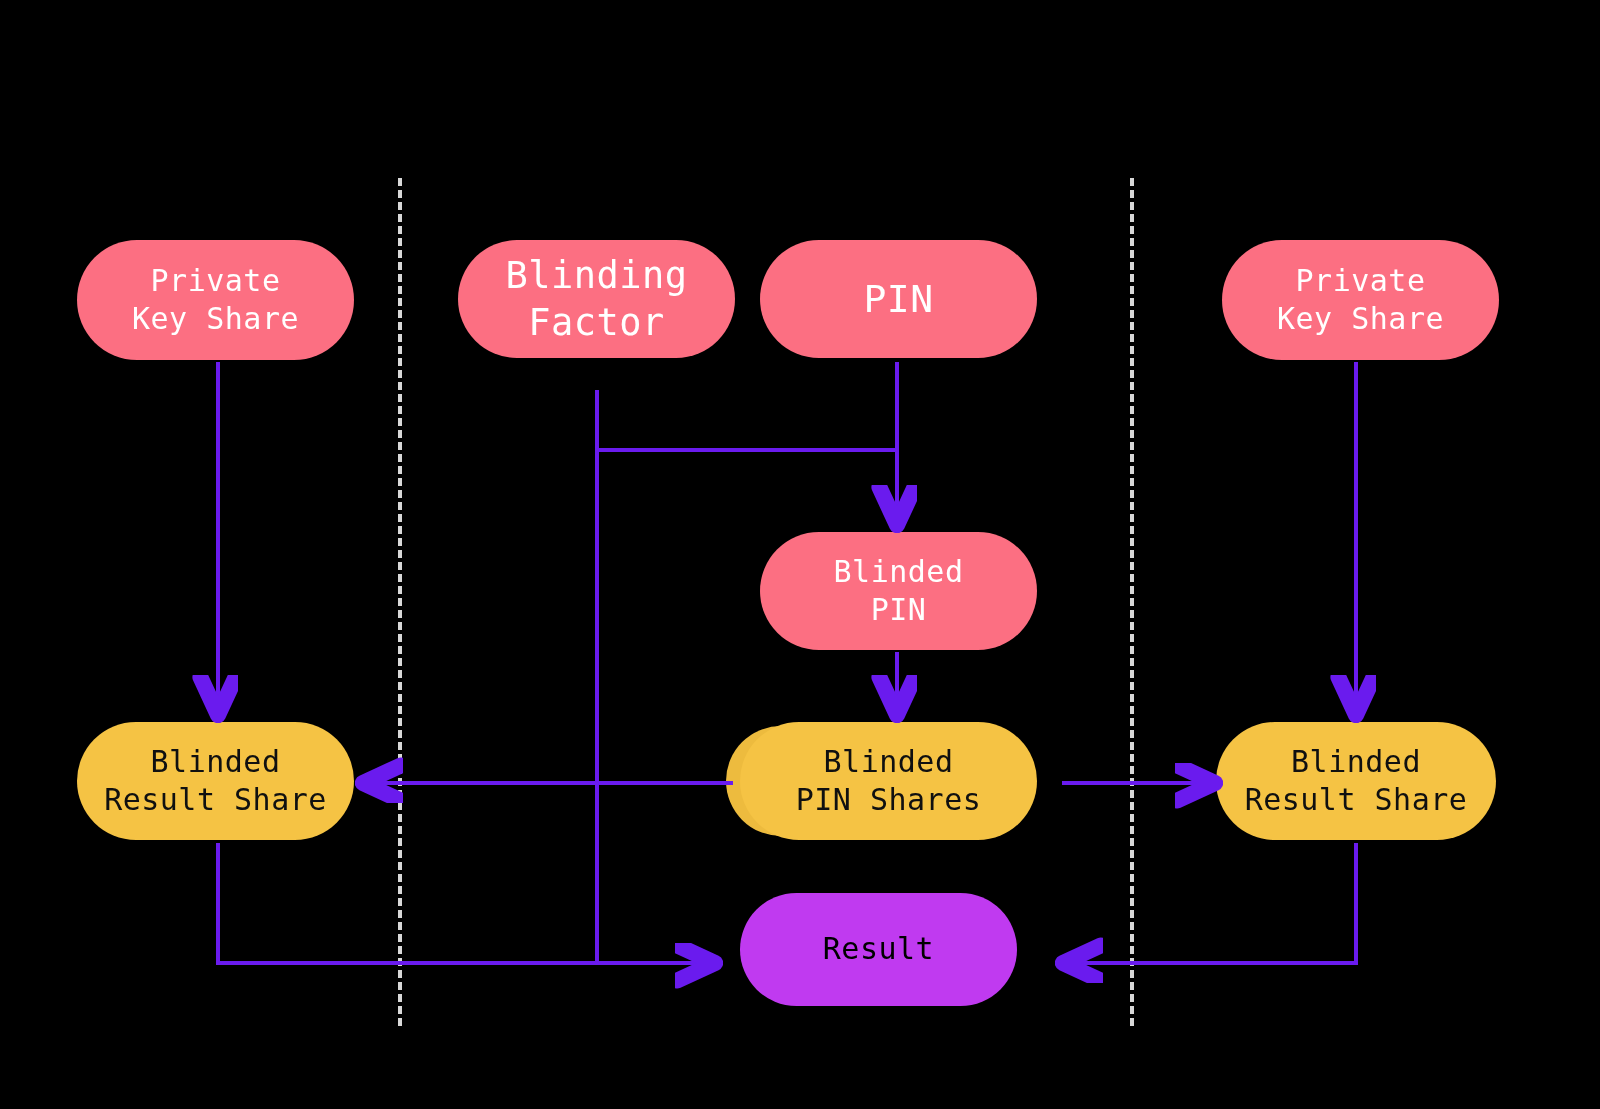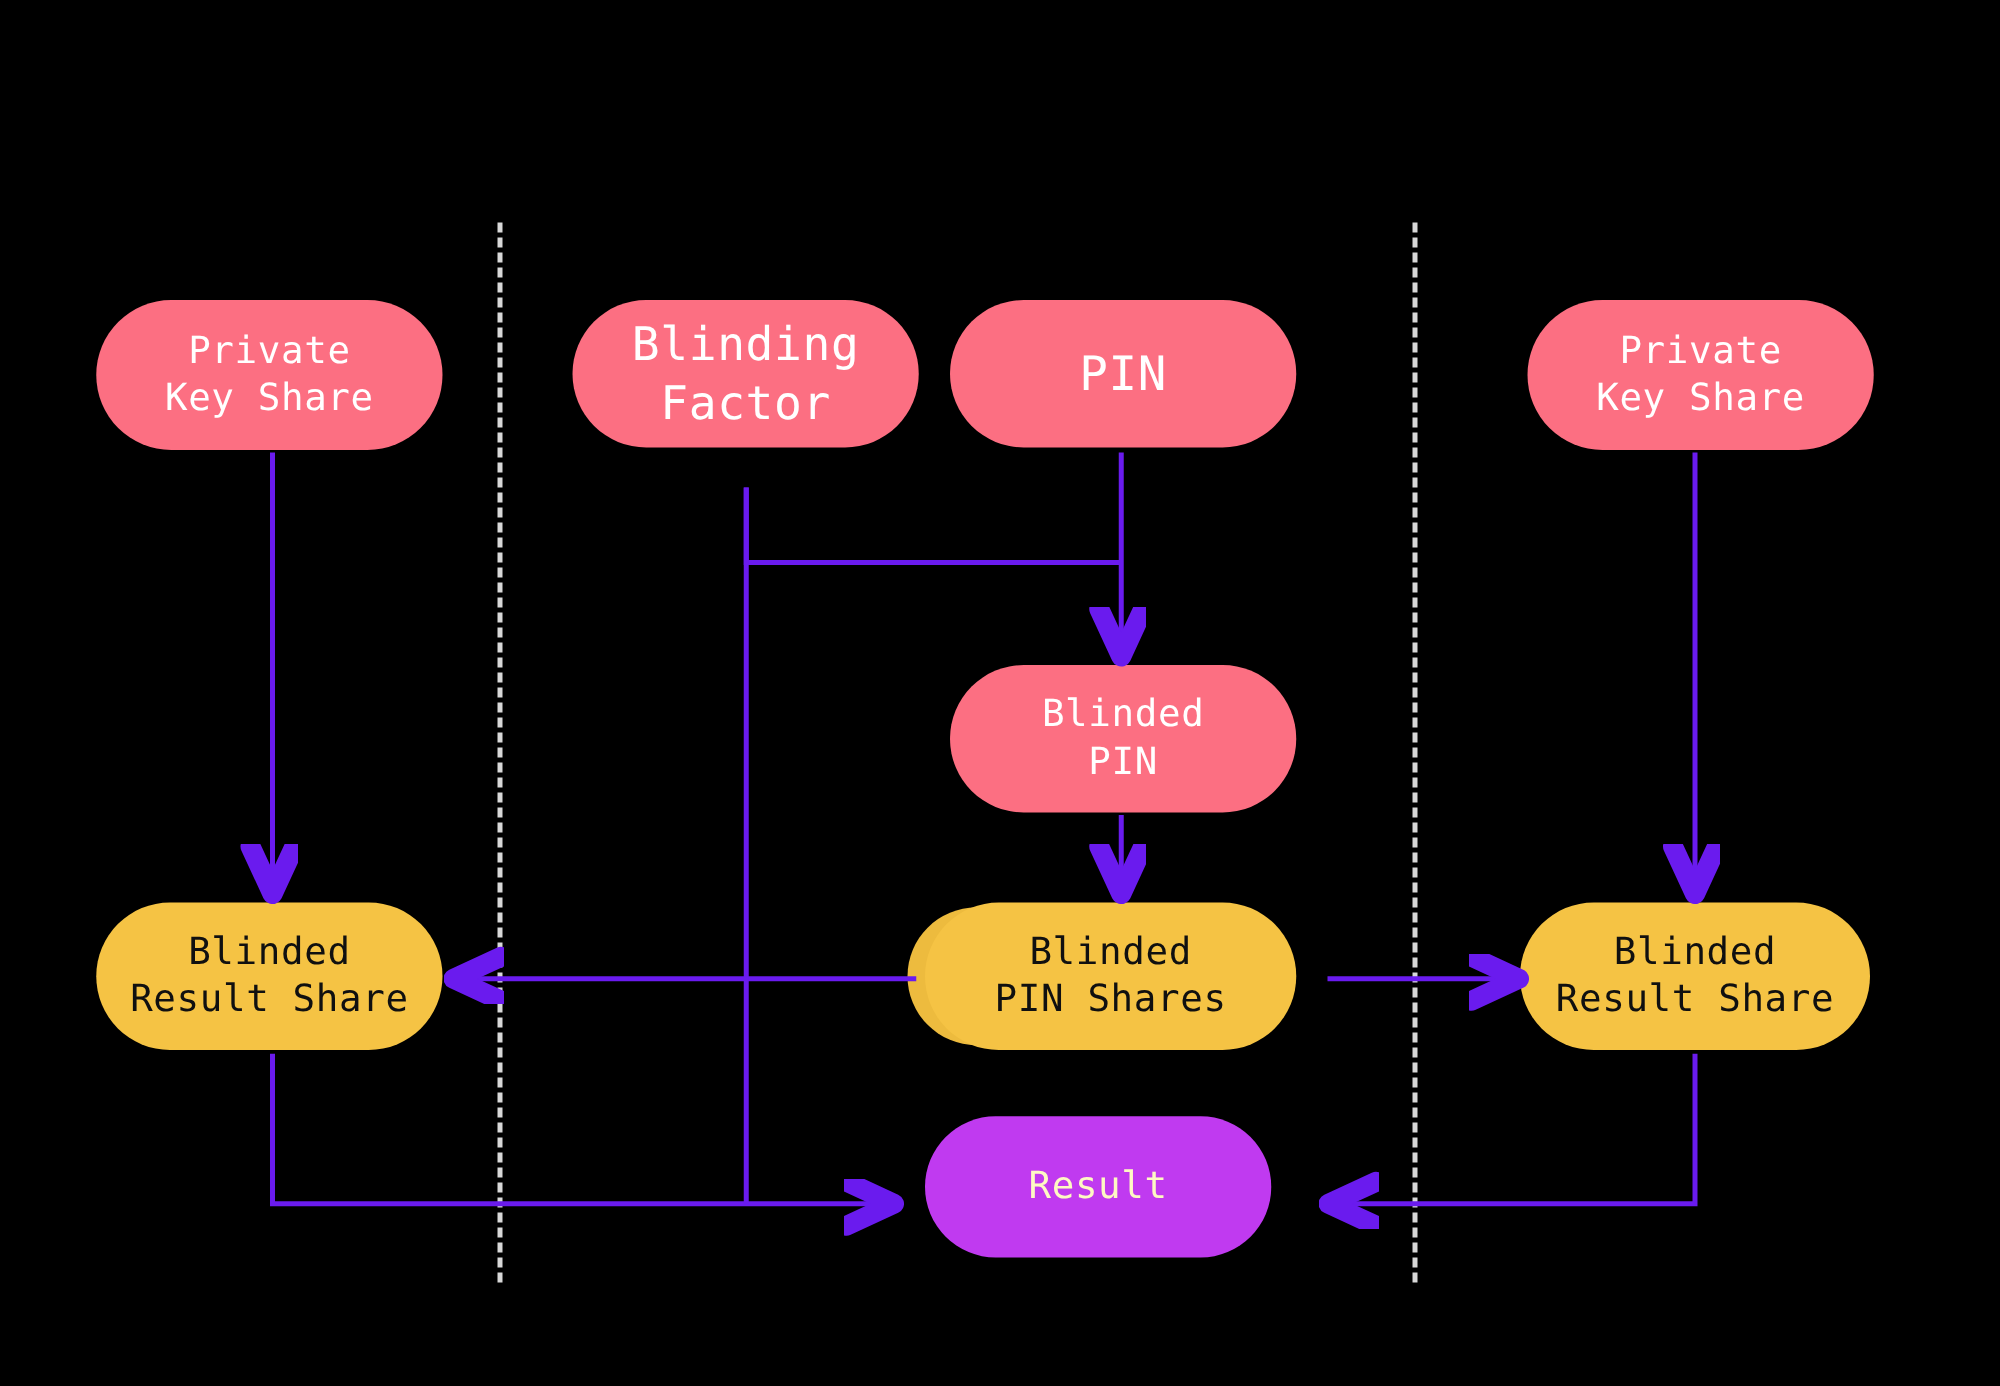"Result" .node.purple { color: #fef9c3 -> #000000 }
